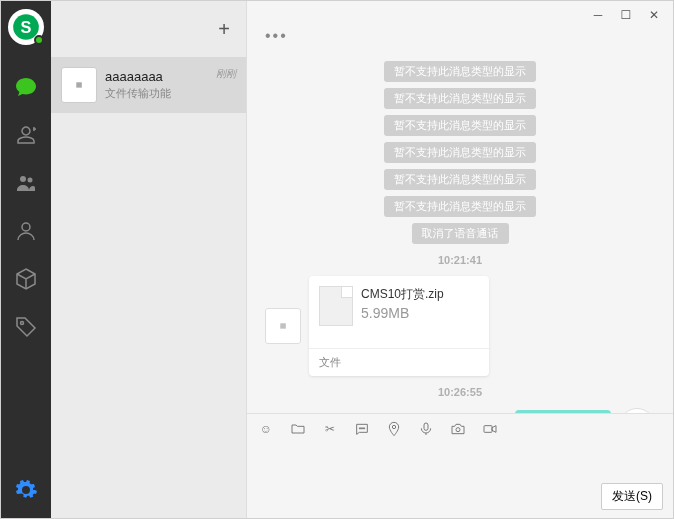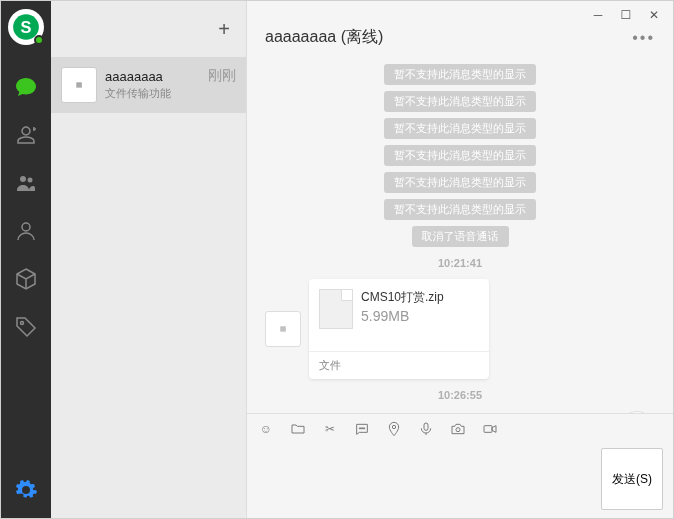"aaaaaaaa (离线)" div.chat-title { html: <div> <span>aaaaaaaa</span> <span>(离线)</span> </div> -> none }
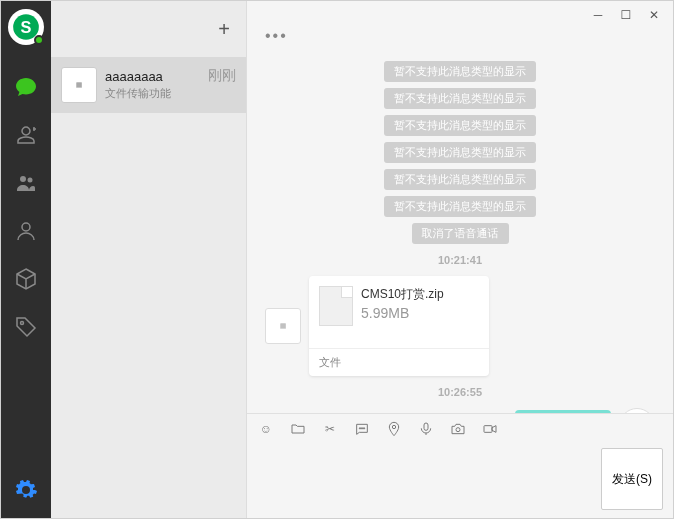"刚刚" .conv-time { font-size: 14px -> 10px; font-style: none -> italic }
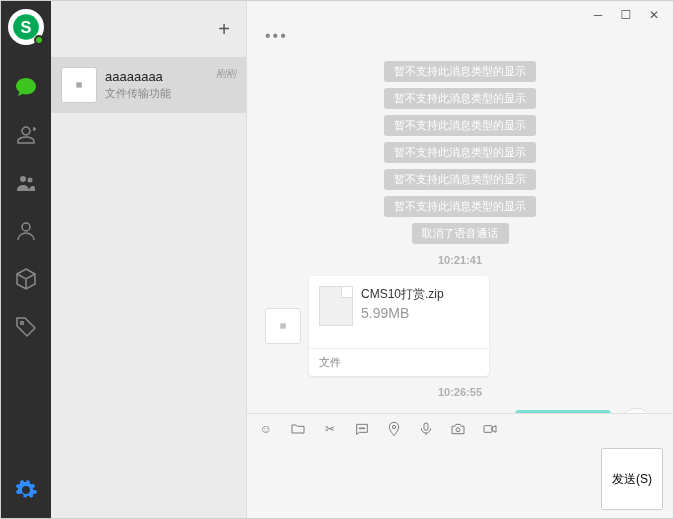"发送(S)" .input-area { flex-direction: row -> column }
